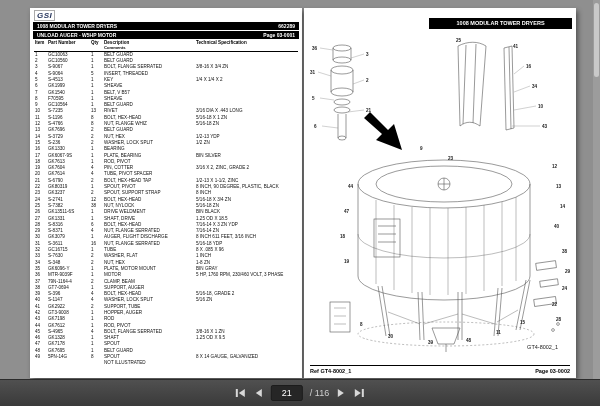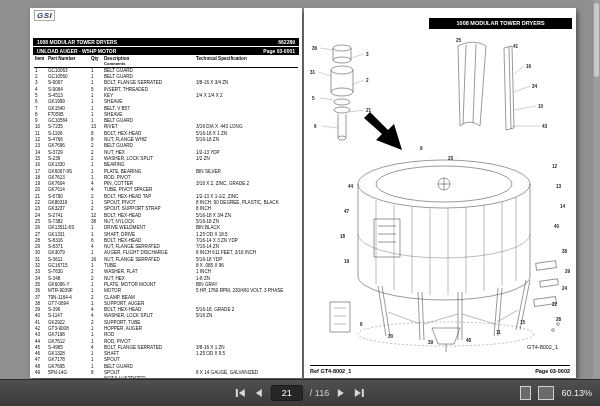"GSI" .logo-row { padding: 1px 4px 16px 4px -> 1px 4px 0 4px }
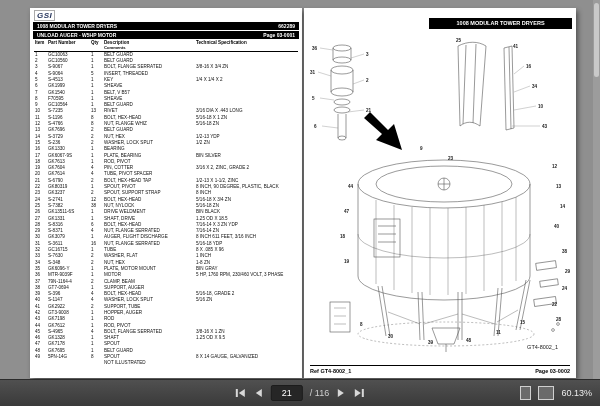"60.13%" div.zoom-cluster { html: <div> <div></div> <div></div> <span>60.13%</span> </div> -> none }
